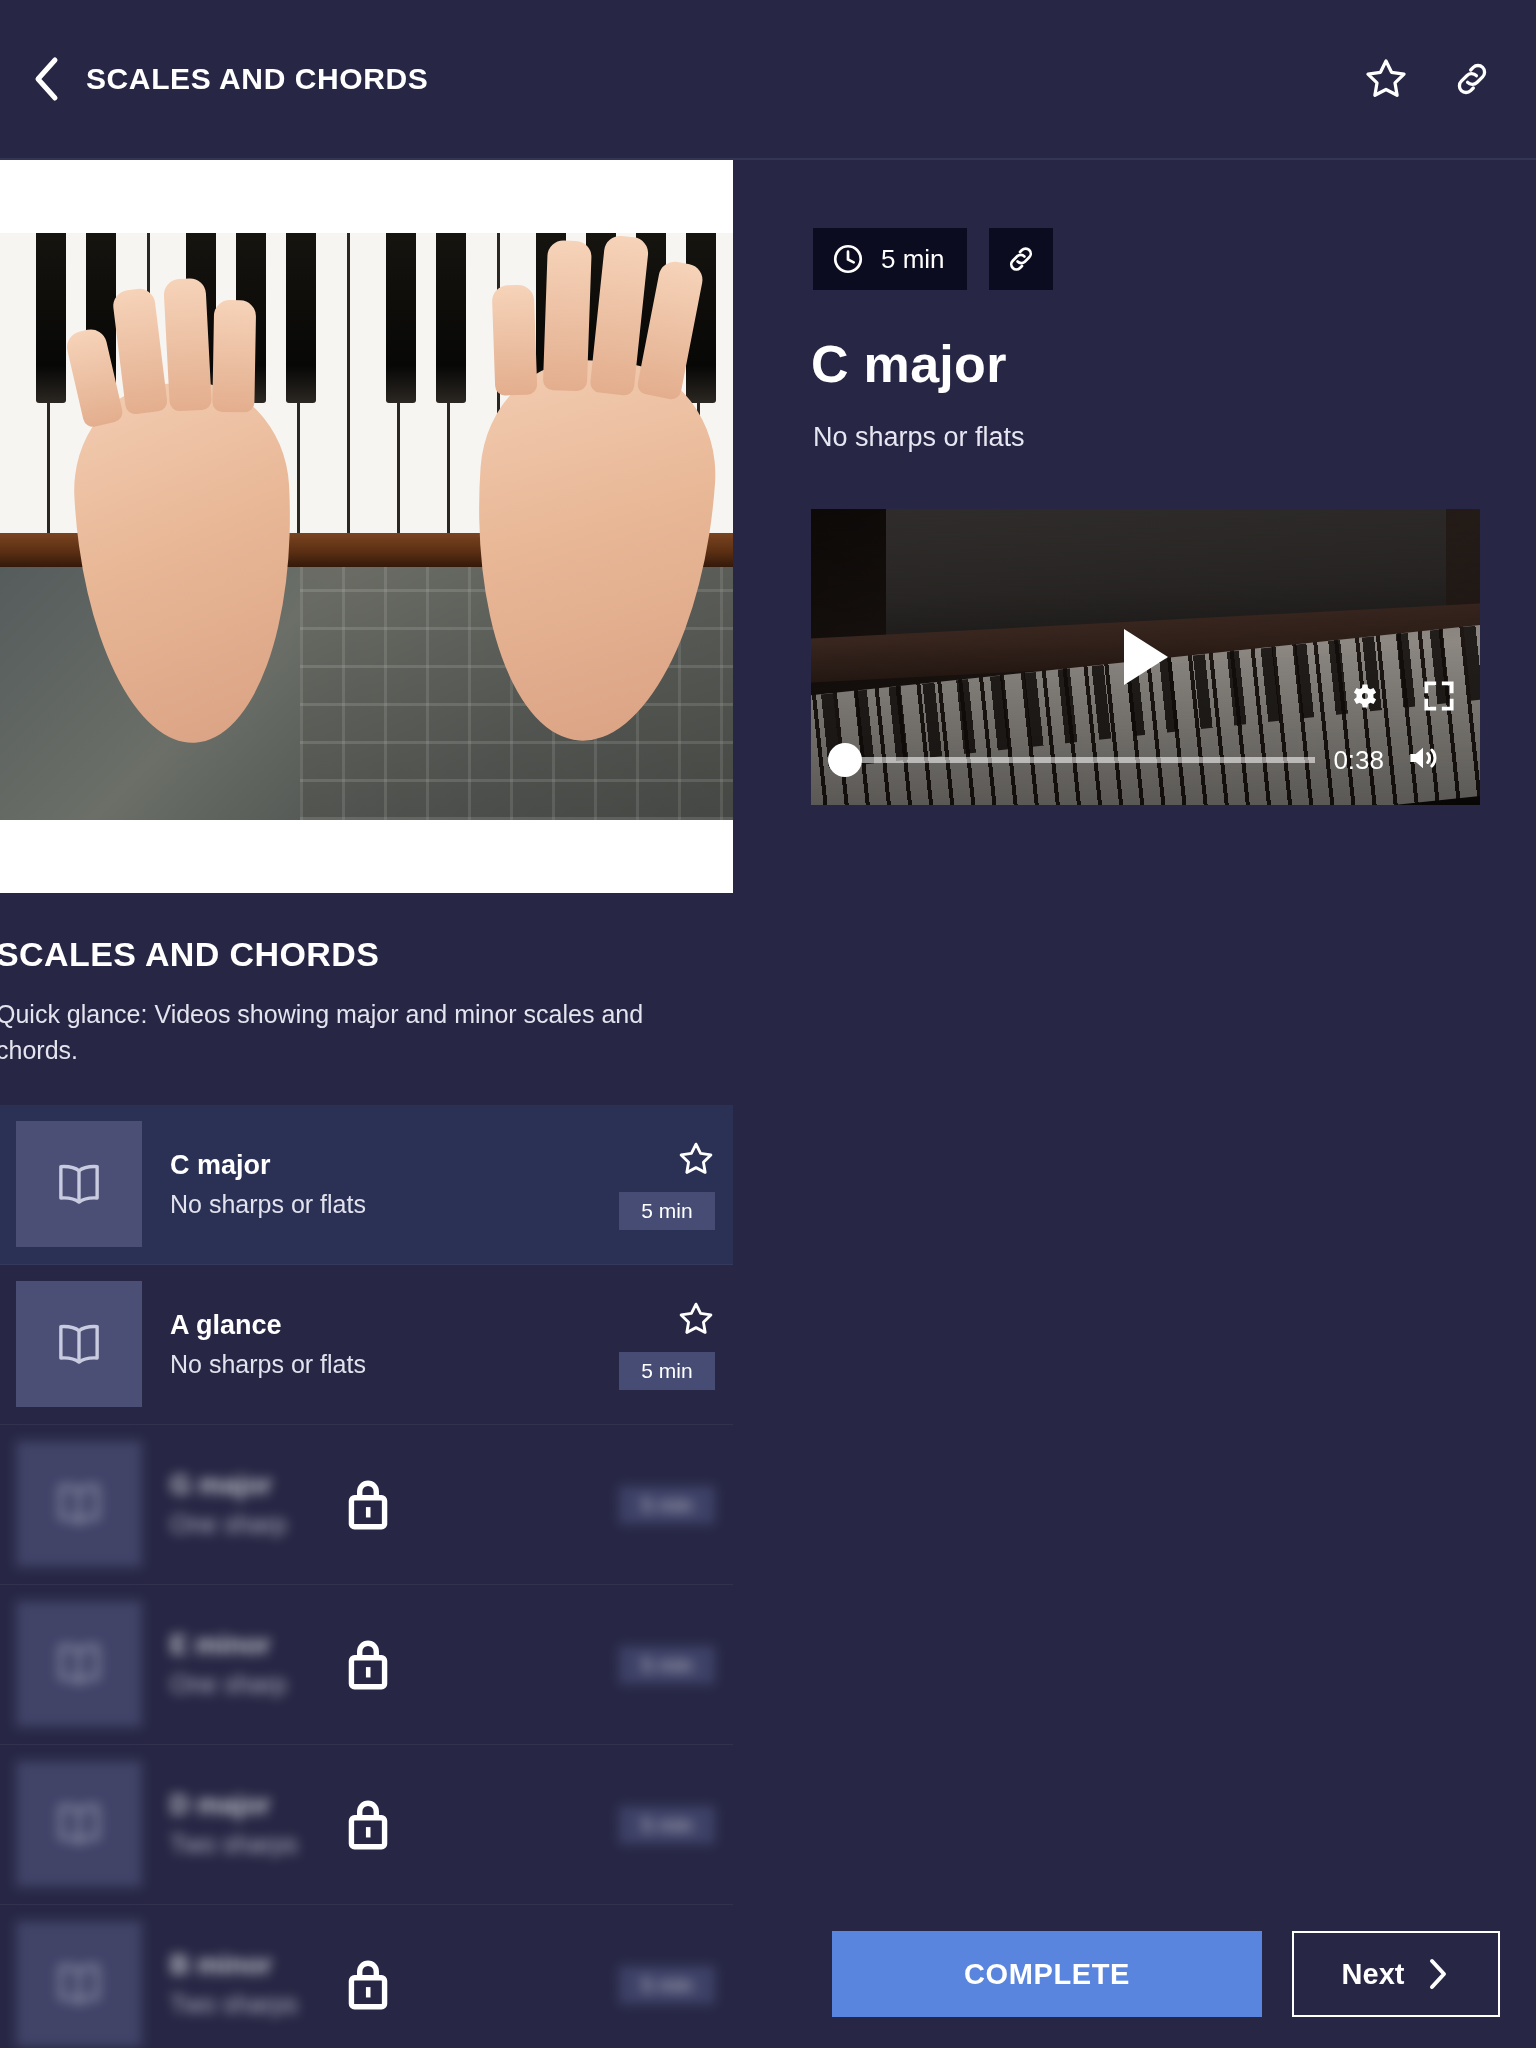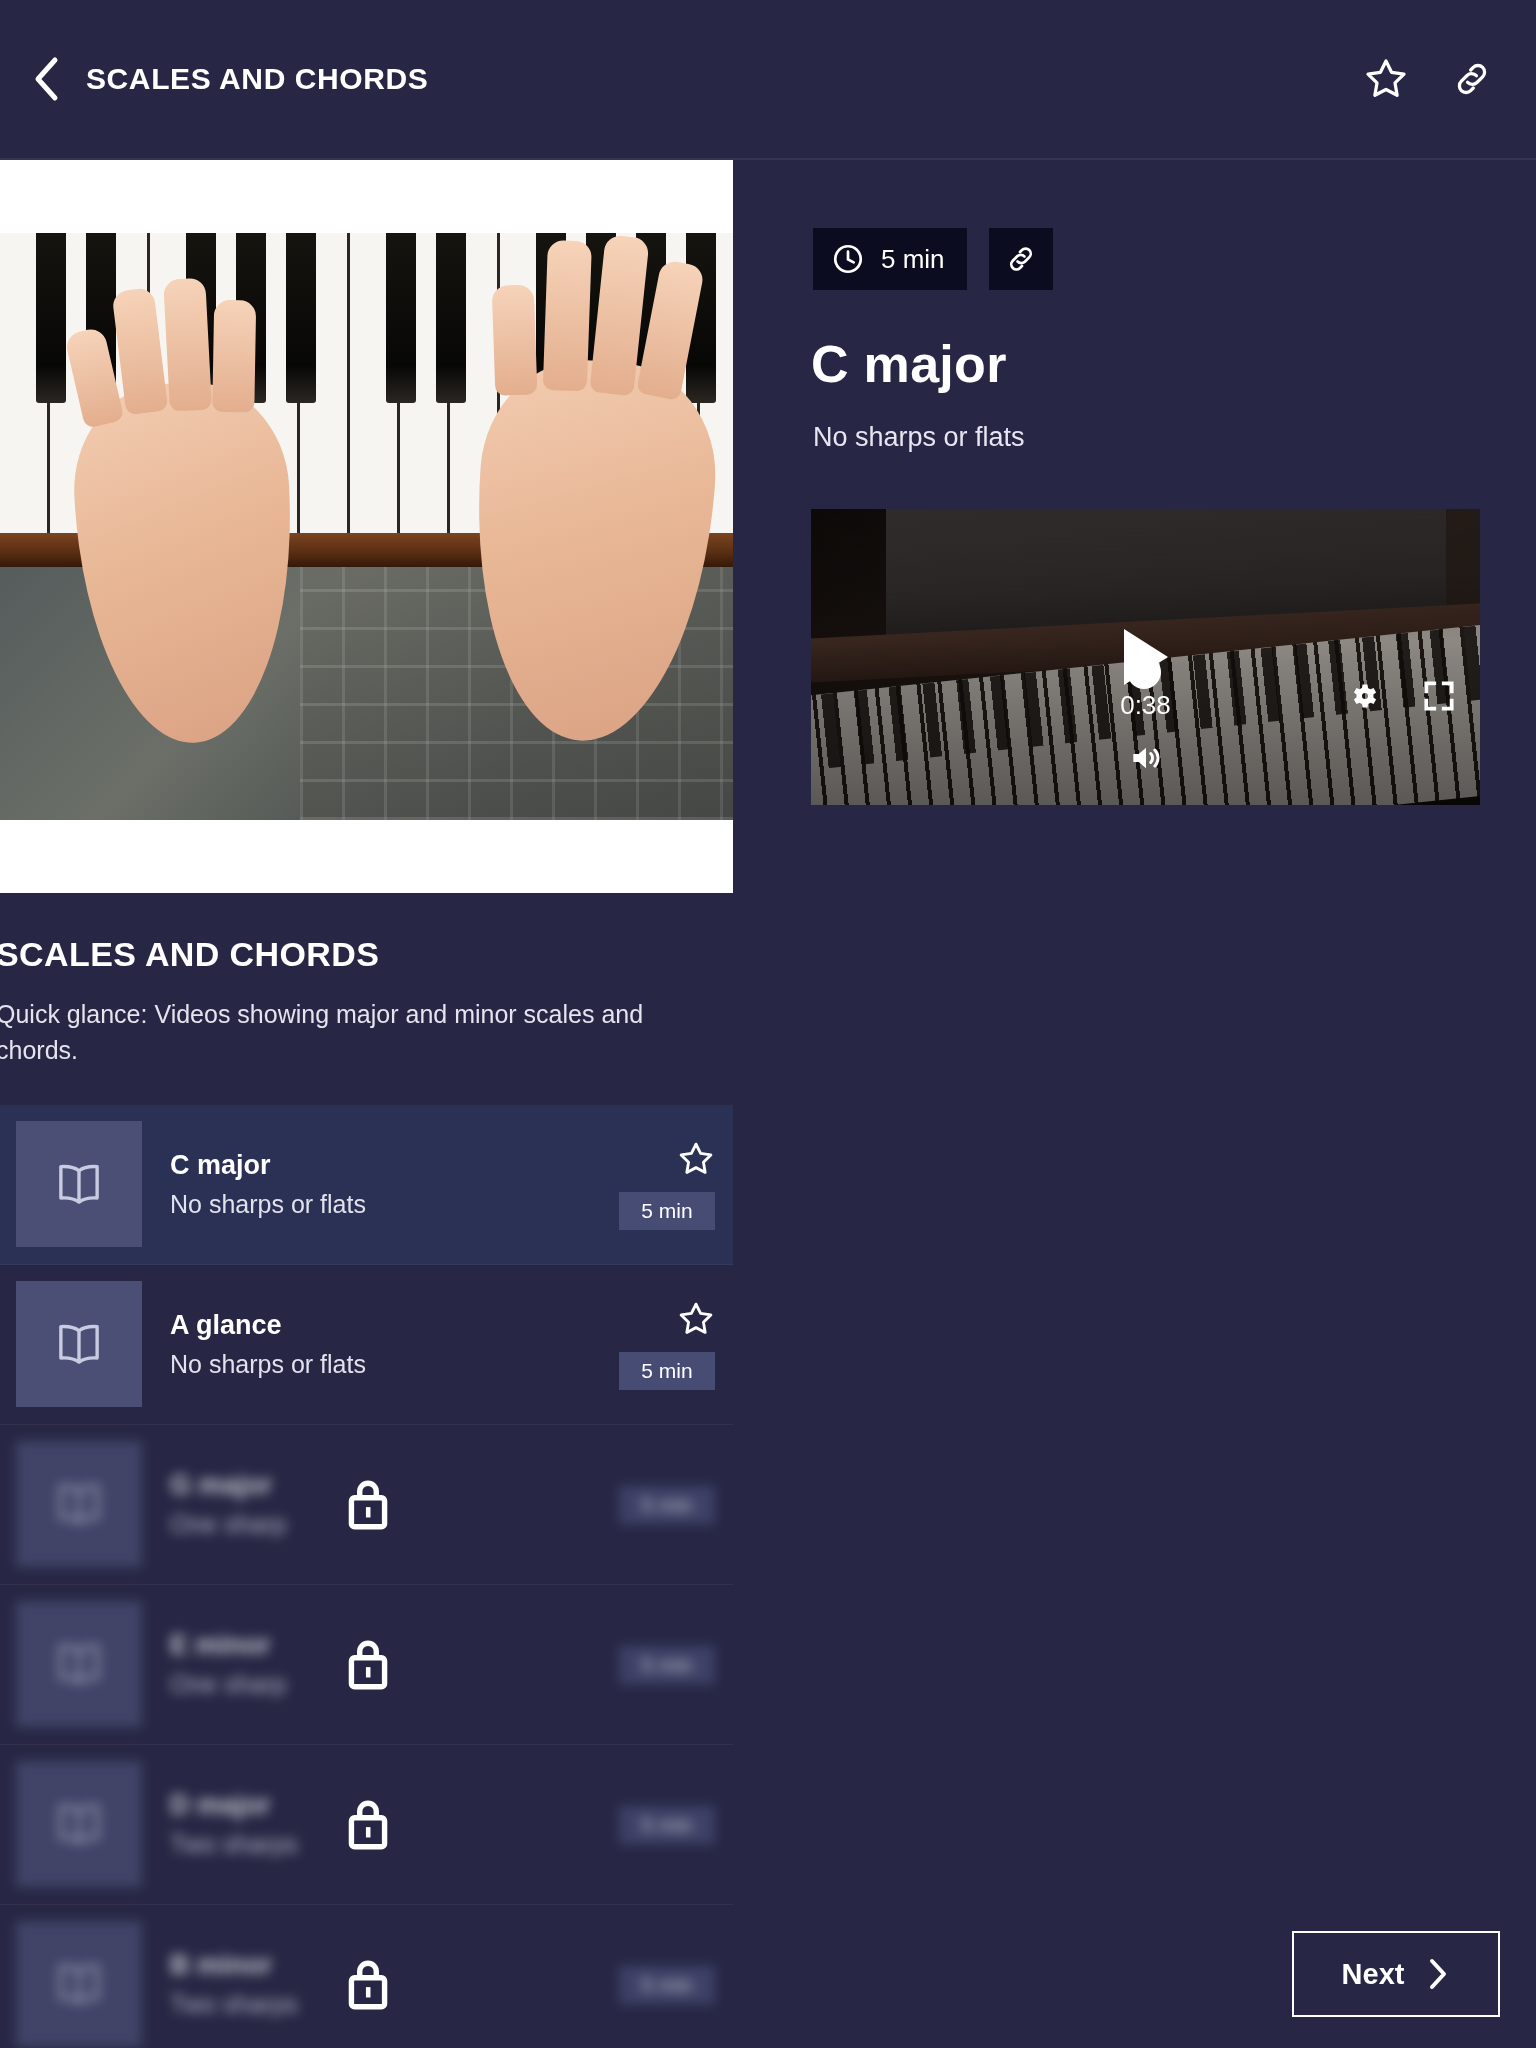"0:38" .pl-bottom { flex-direction: column -> none }
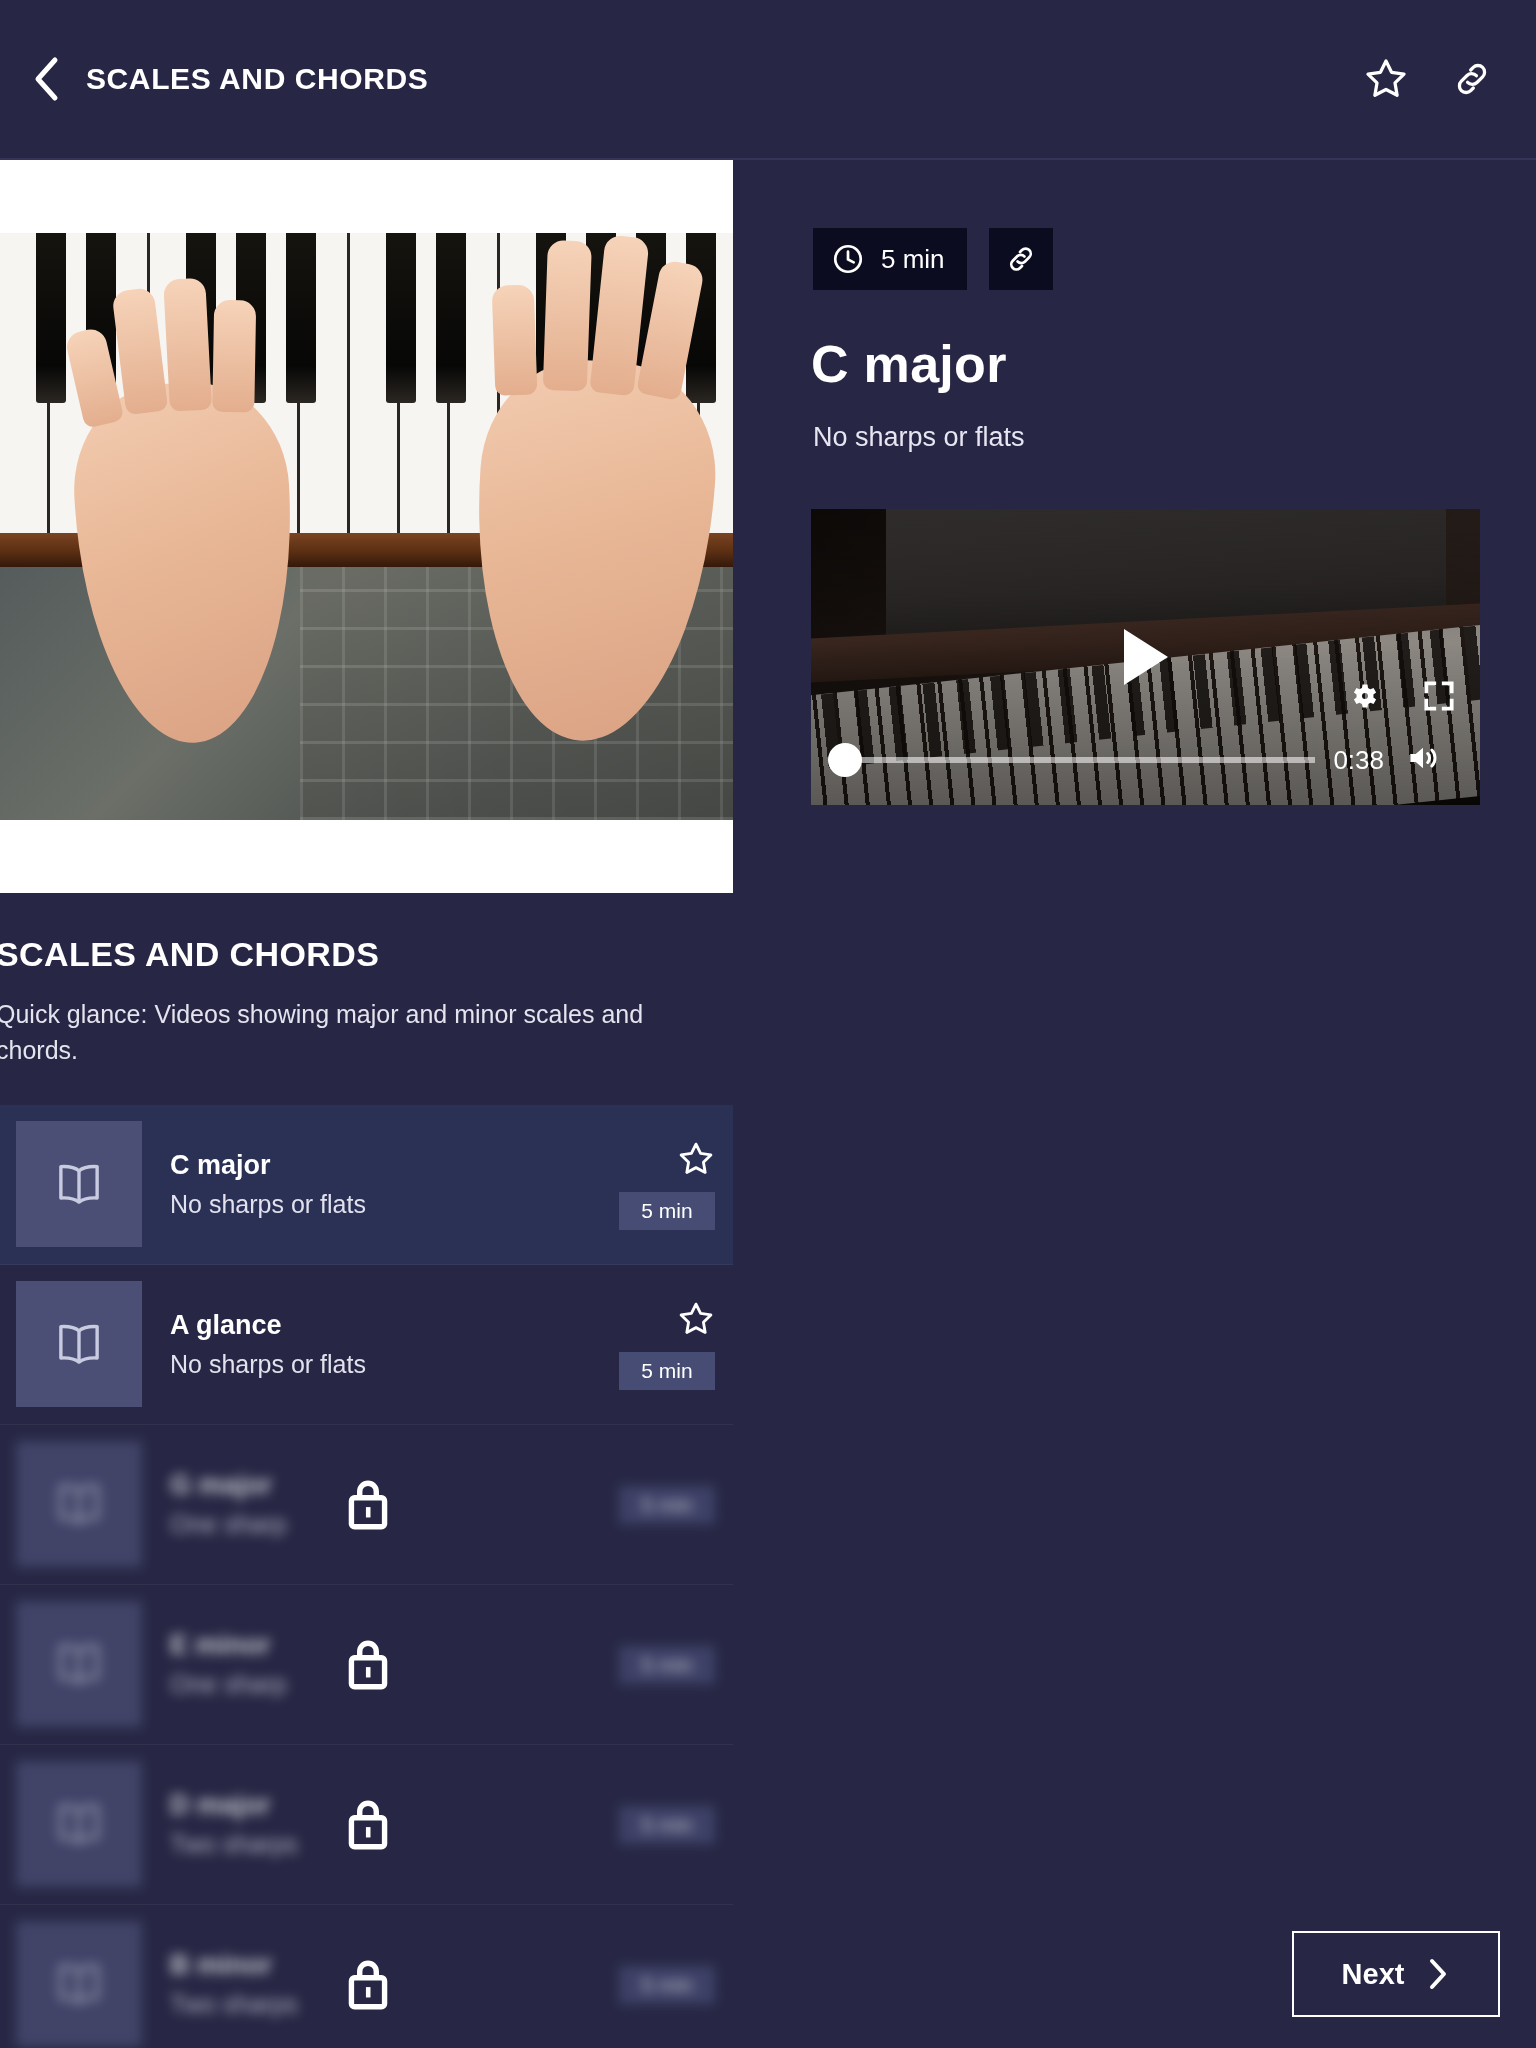"COMPLETE" div.btn-complete { html: none -> <div>COMPLETE</div> }
